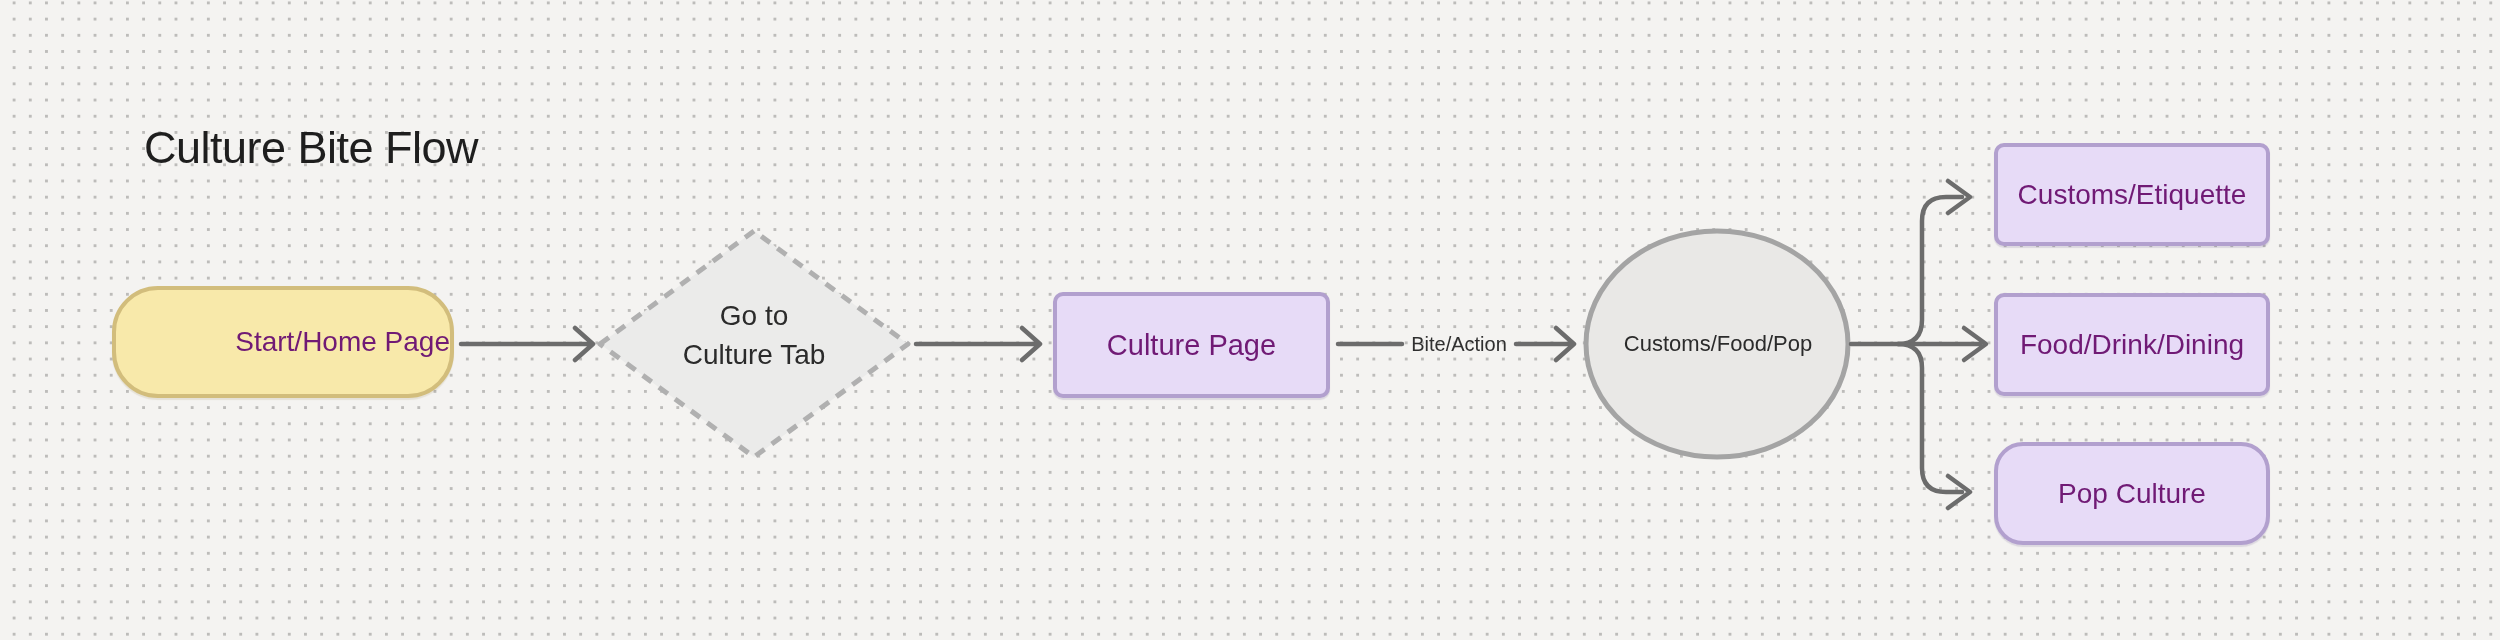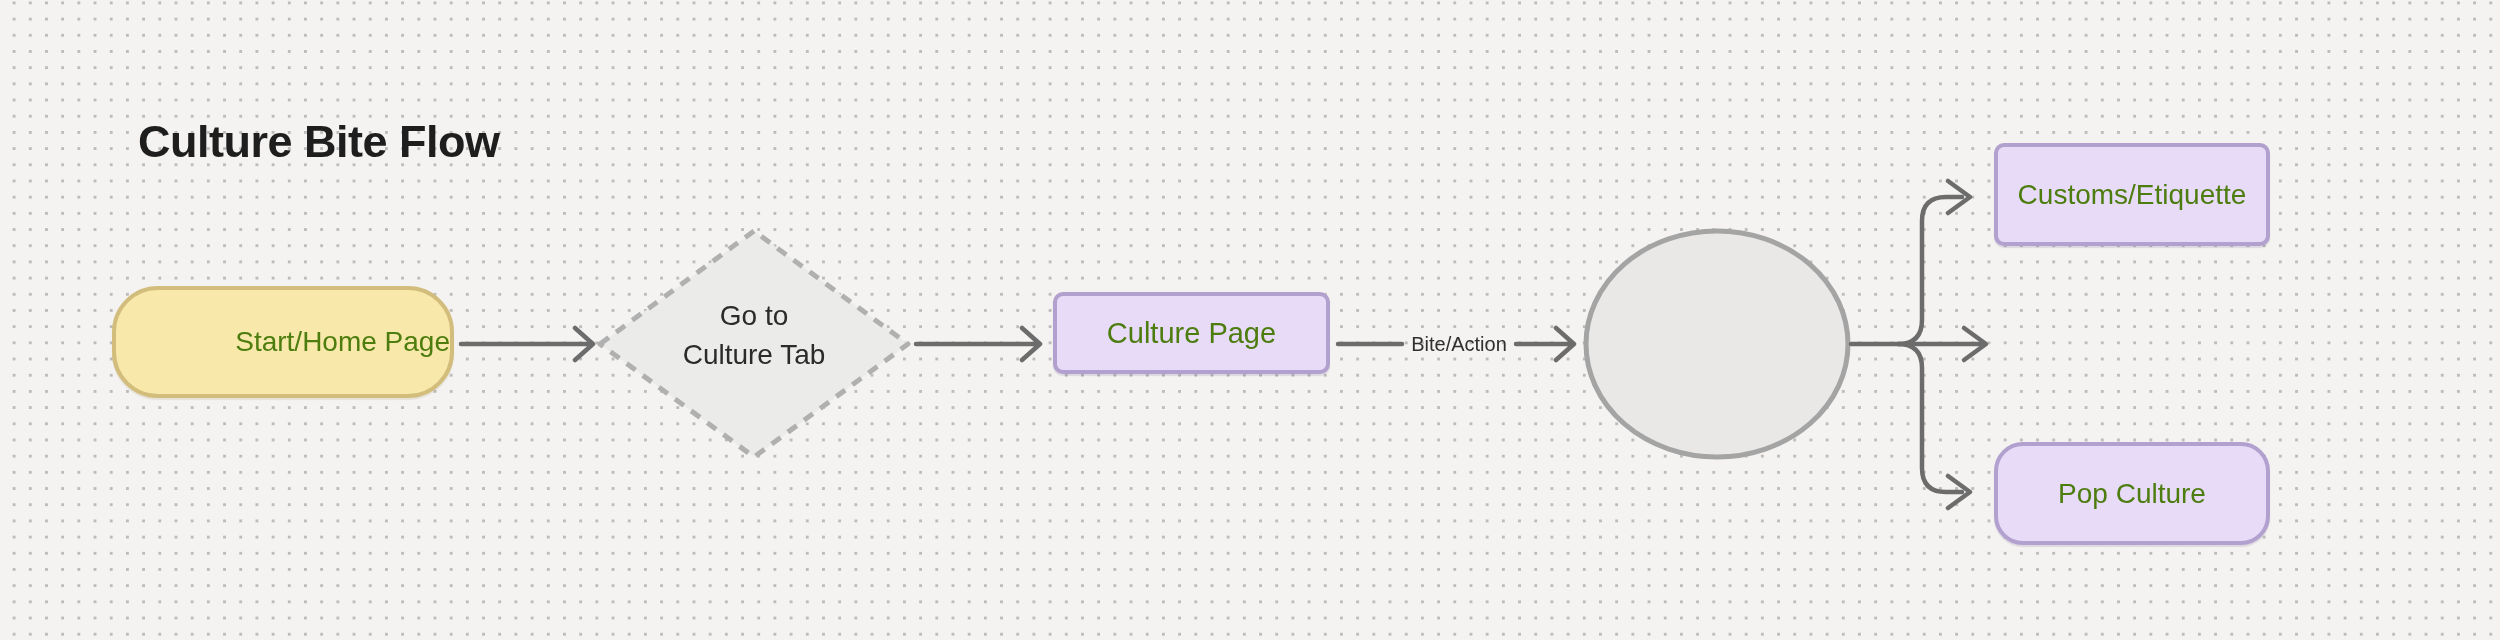"Culture Bite Flow" .title { font-weight: 700 -> 400; margin: 8px -> 14px }
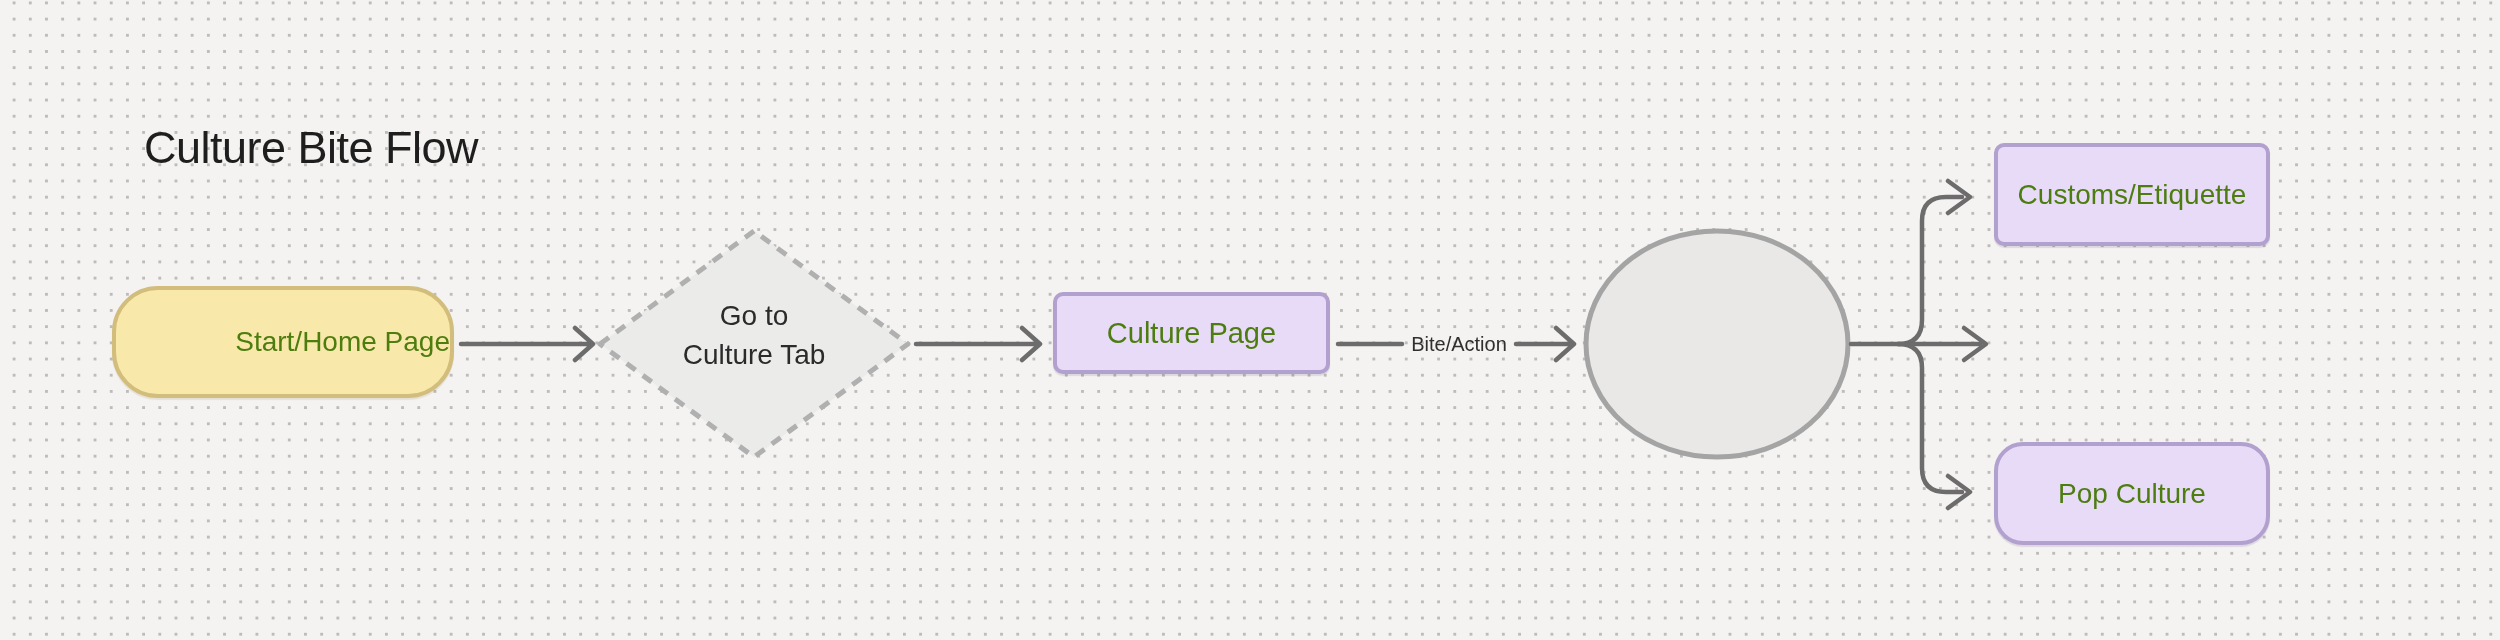"Customs/Etiquette" .node { color: #4d7c0f -> #701a75 }
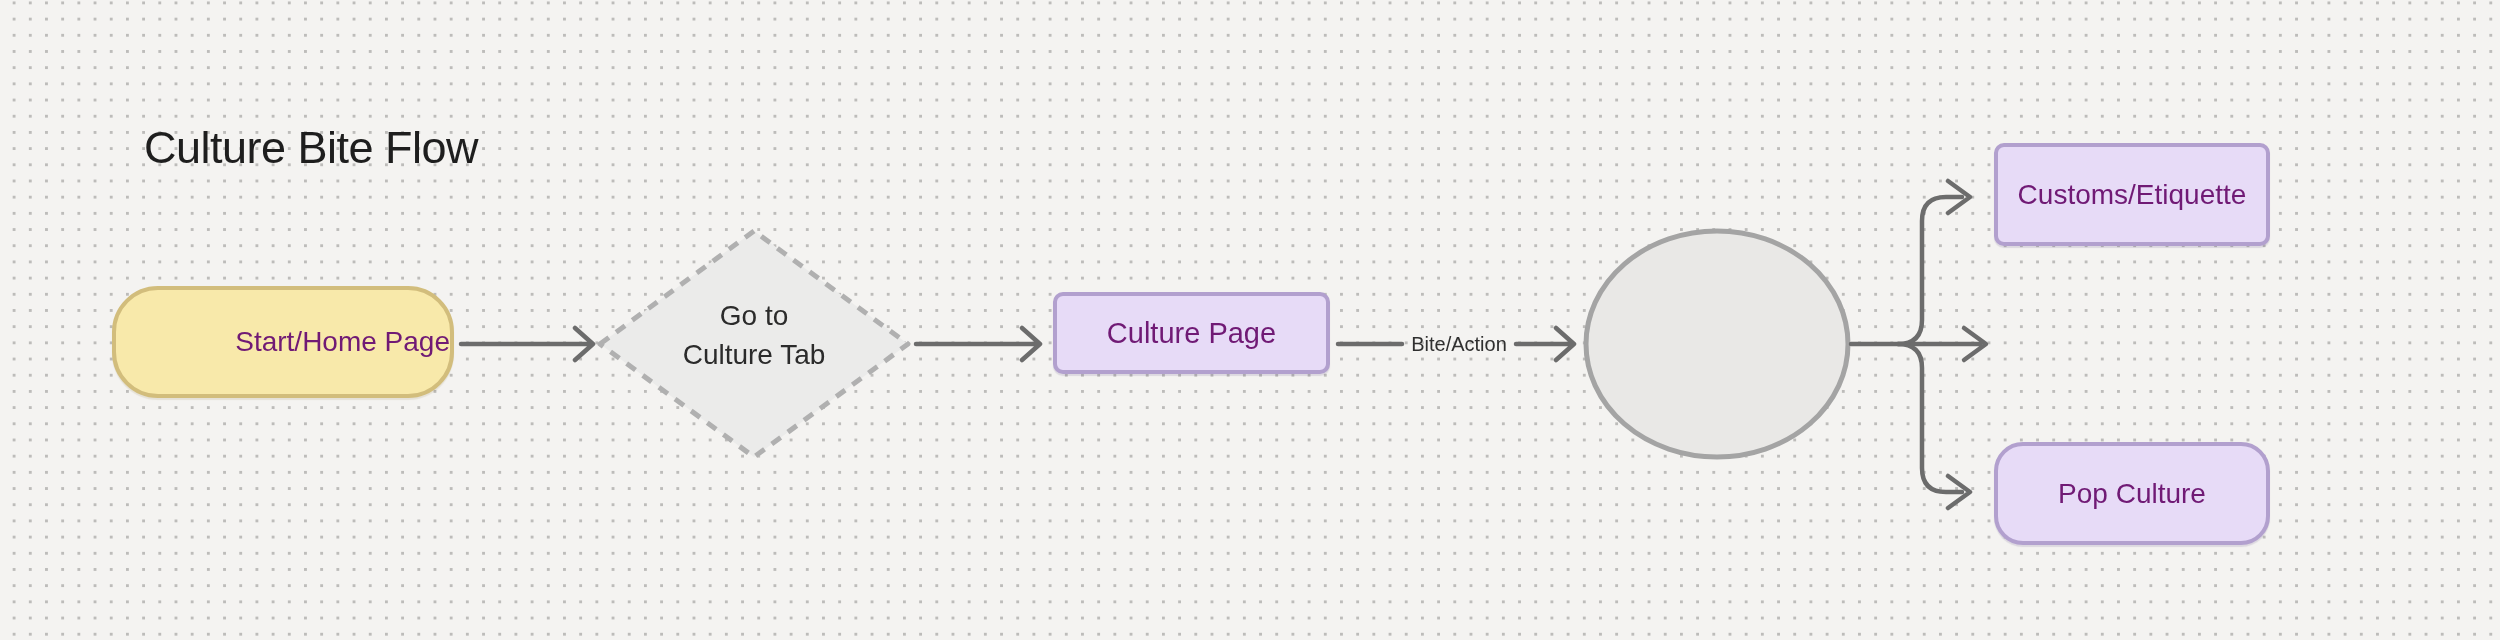"Culture Page" .node-culture-page { height: 82px -> 106px }
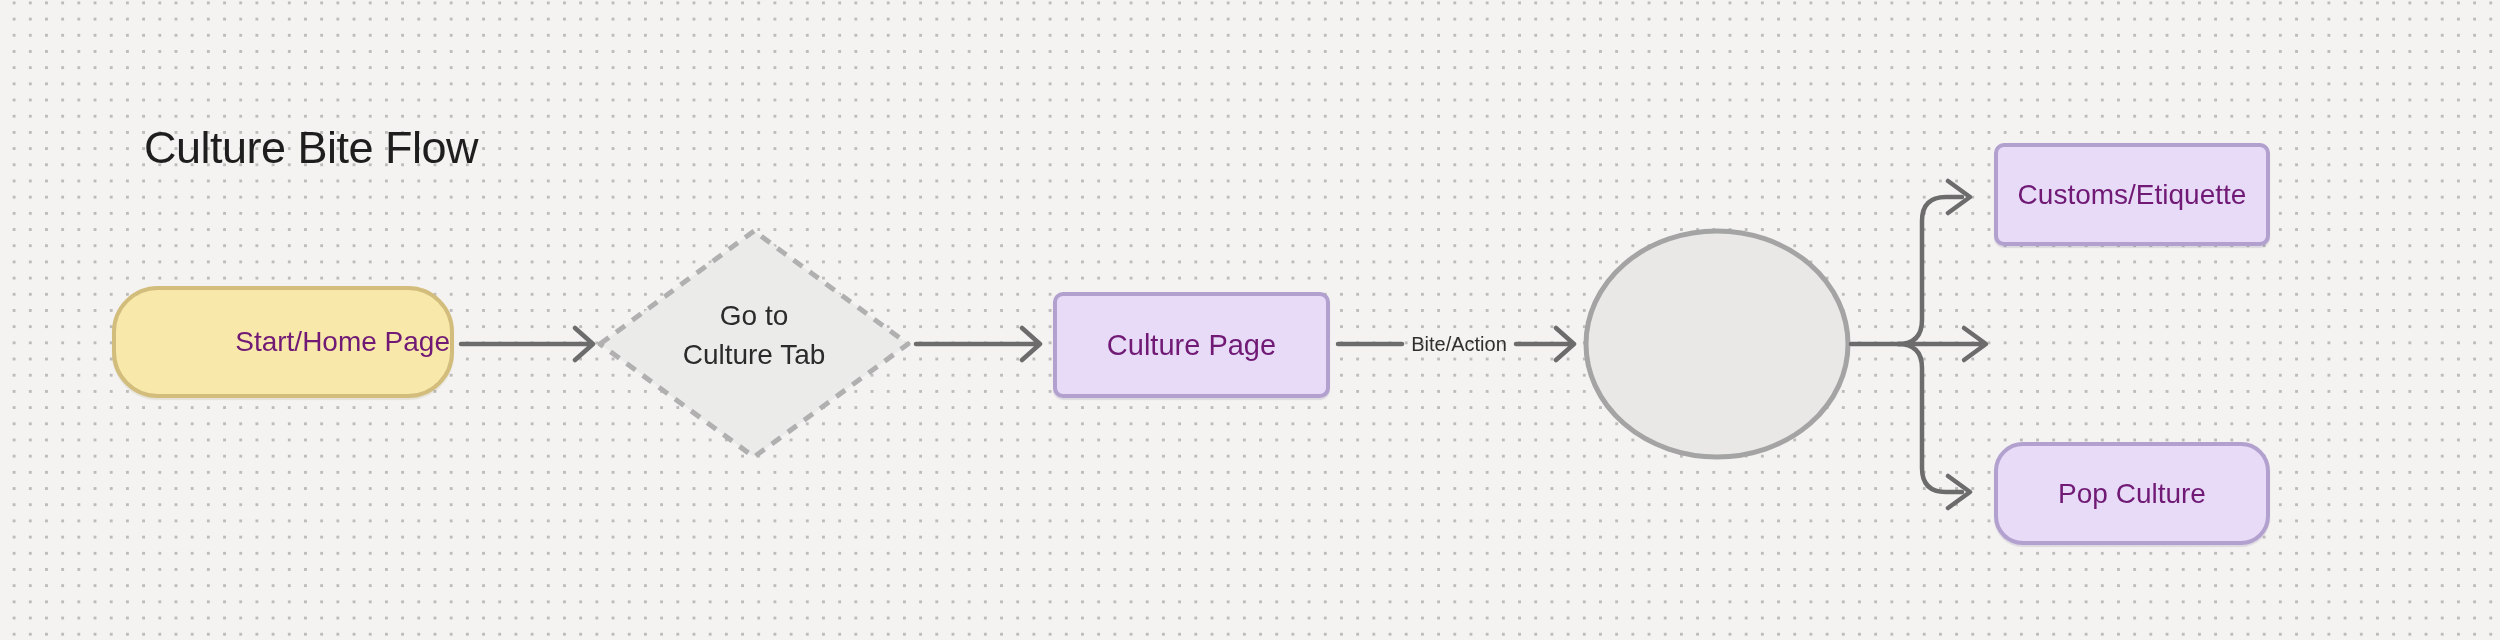"Customs/Food/Pop" div.label-overlay { html: none -> <div> <span>Customs/Food/Pop</span> </div> }
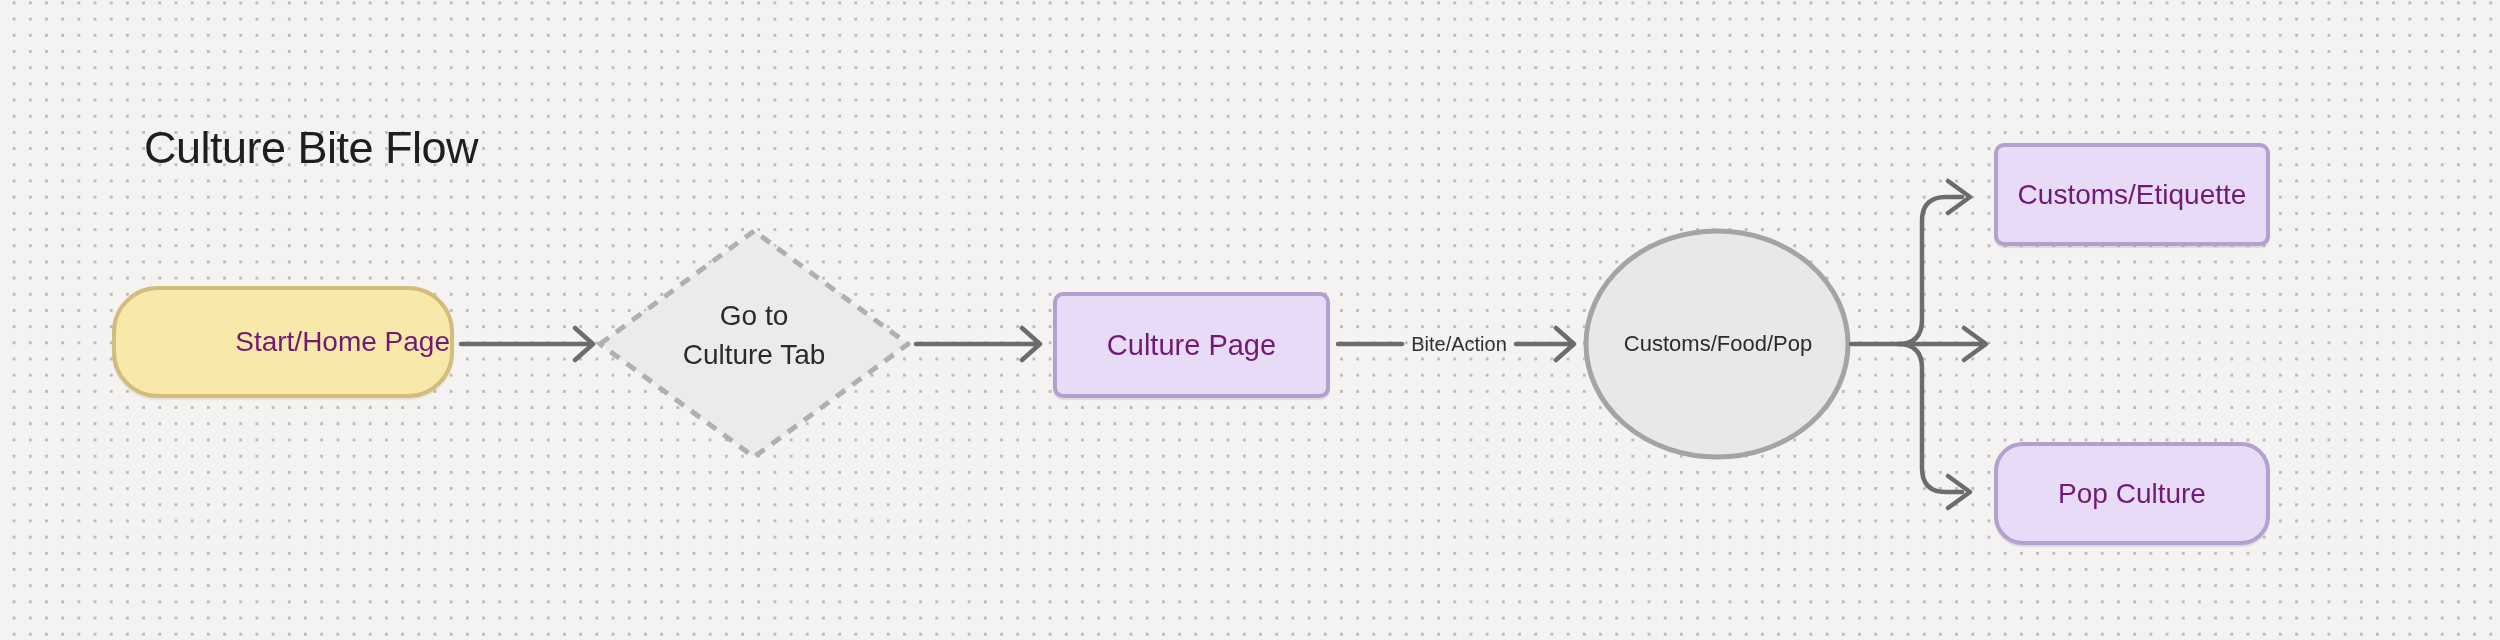"Food/Drink/Dining" div.node { html: none -> <div> <span>Food/Drink/Dining</span> </div> }
